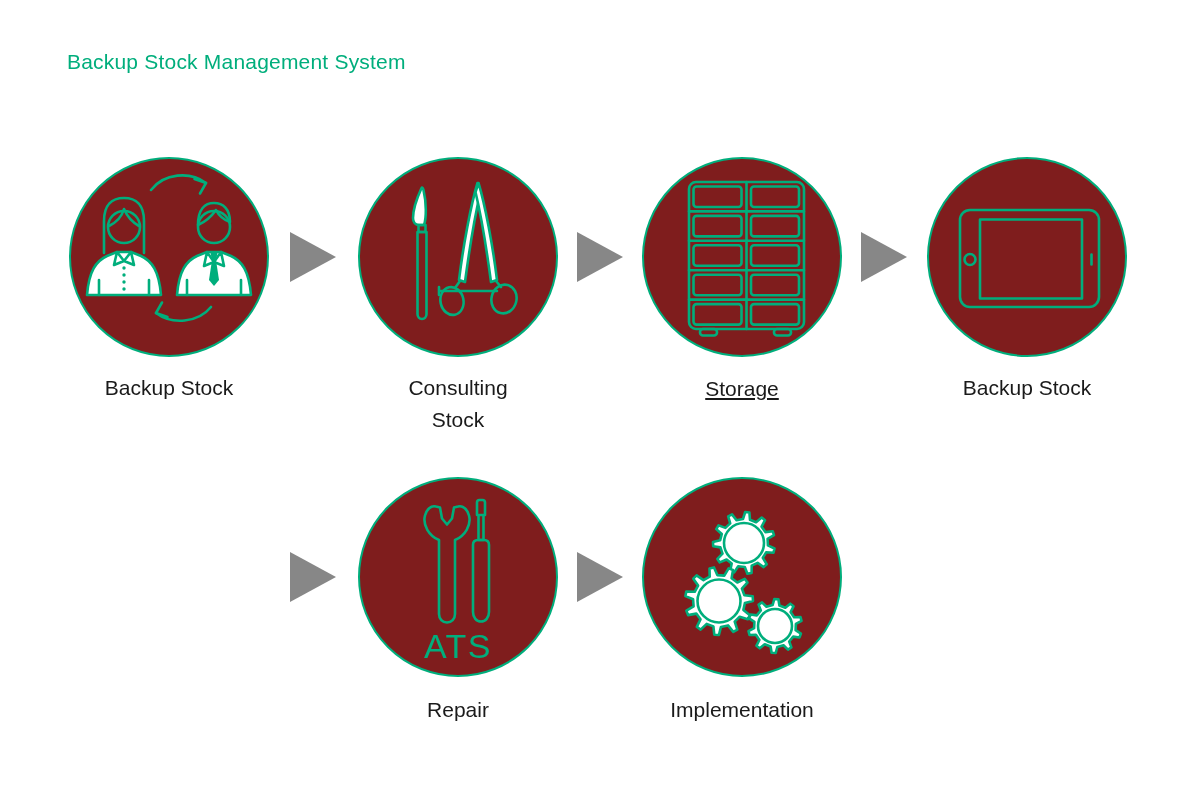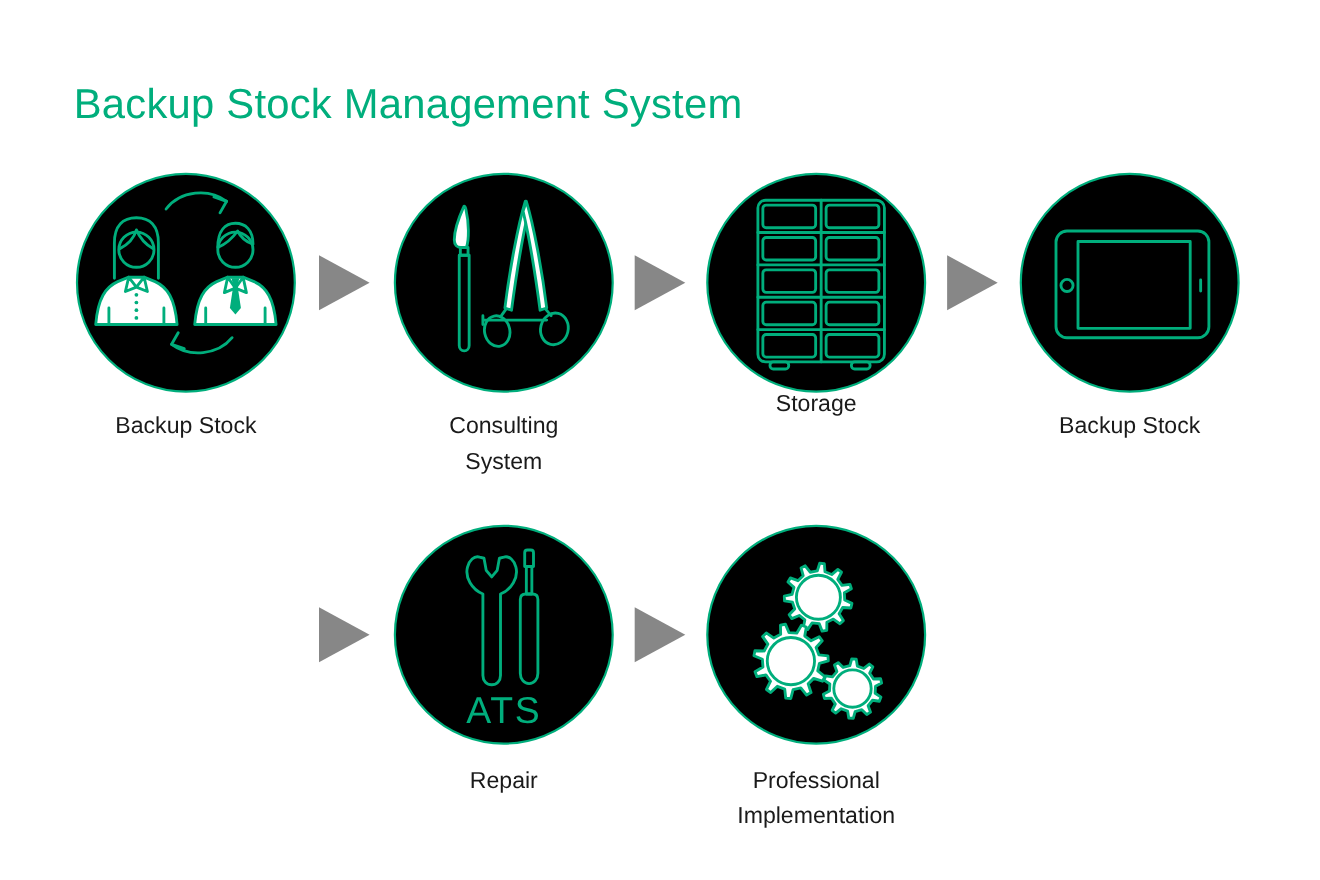"Backup Stock Management System" .title { font-size: 38px -> 21px; top: 74px -> 50px }
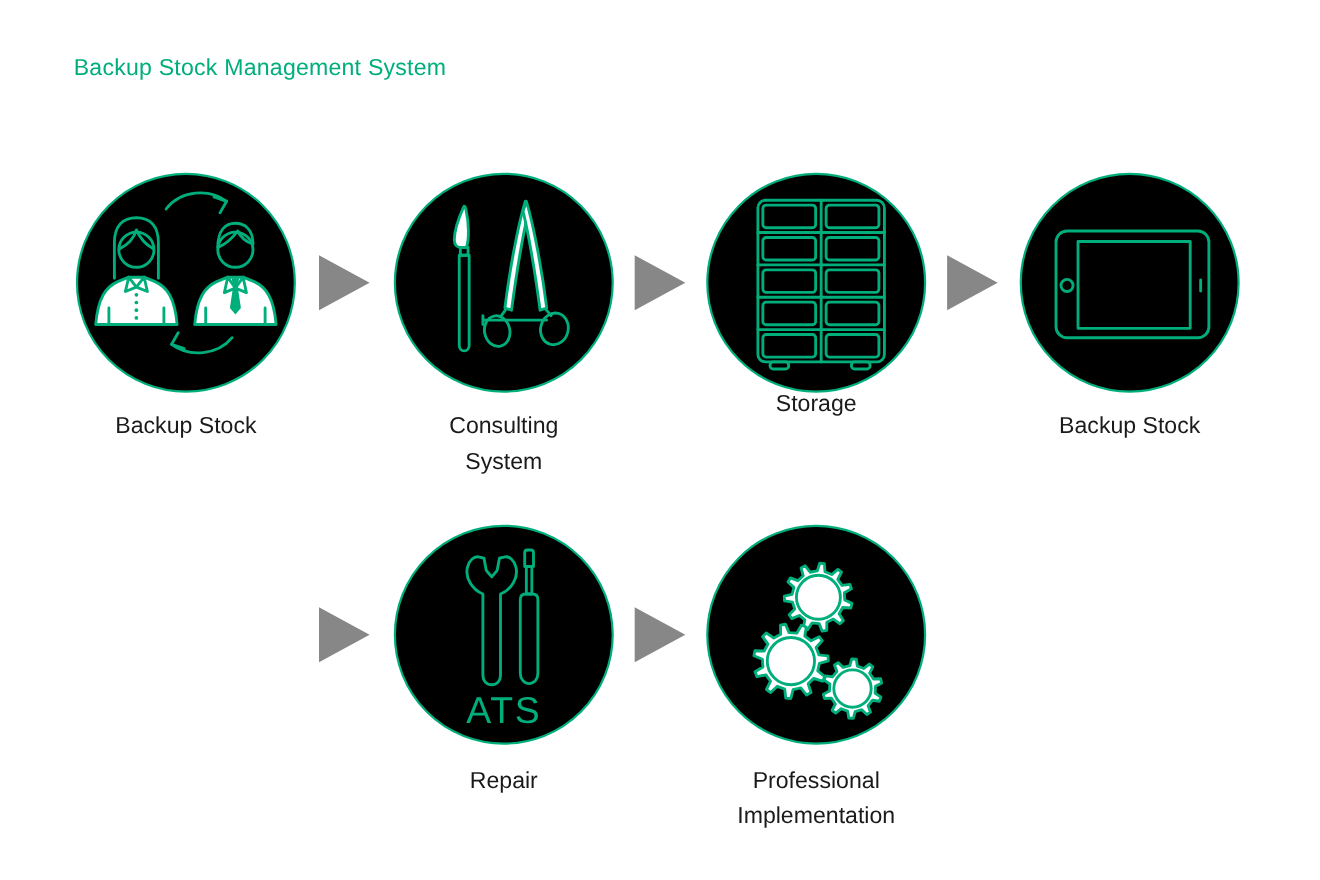"Storage" #label-storage { text-decoration: none -> underline; top: 352px -> 373px }
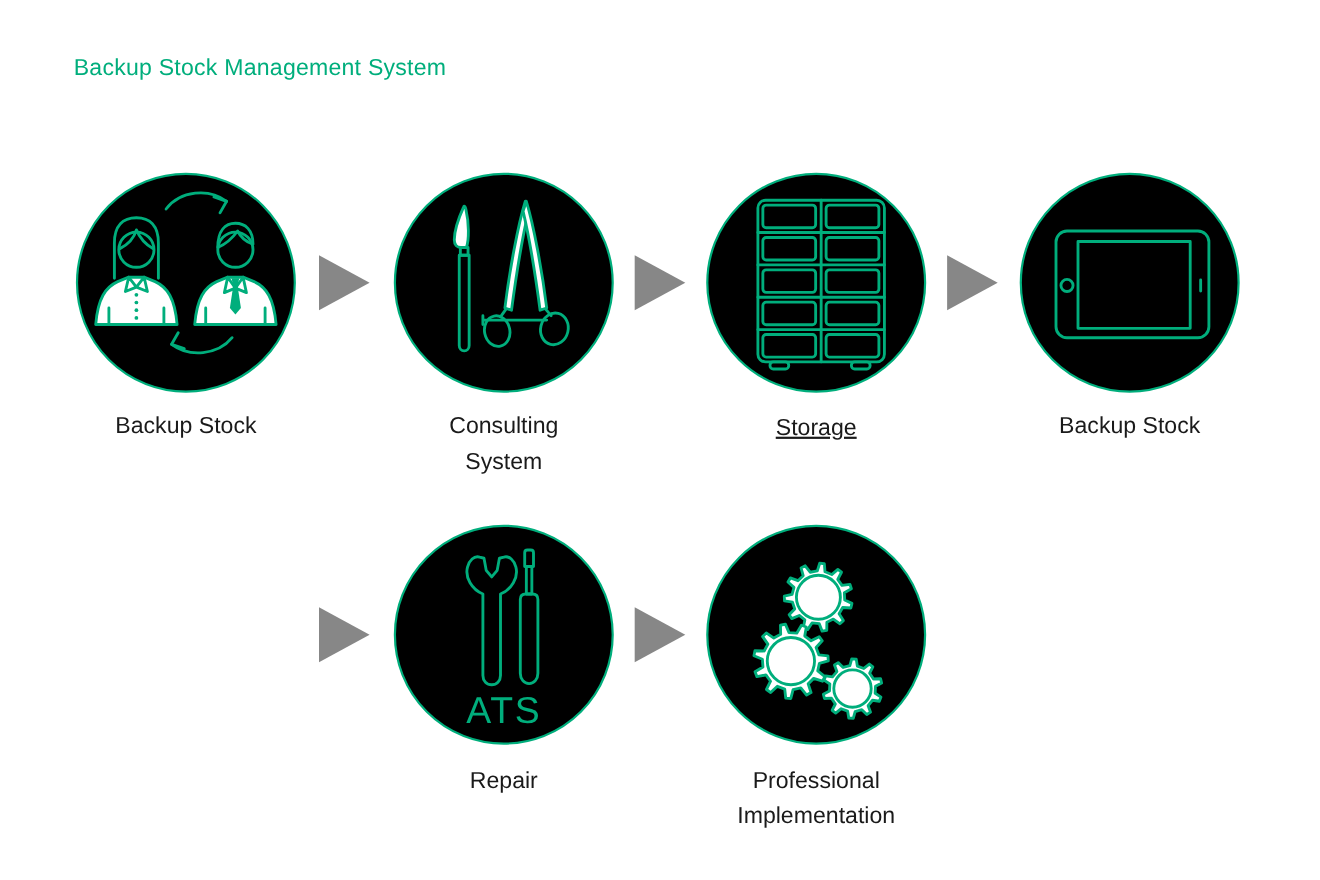"System" div { text: System -> Stock }
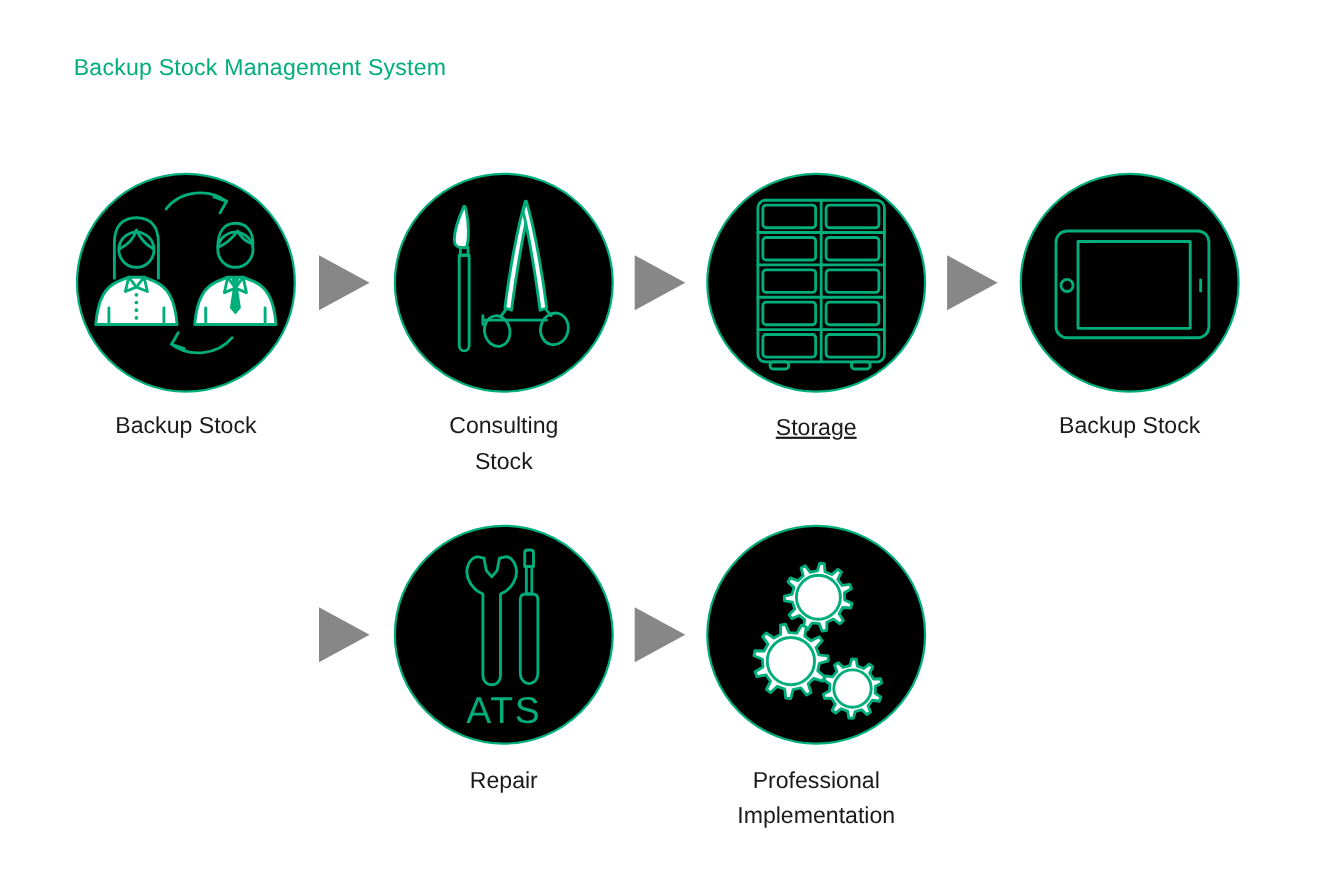"ATS" .node { background: #000000 -> #7f1d1d }
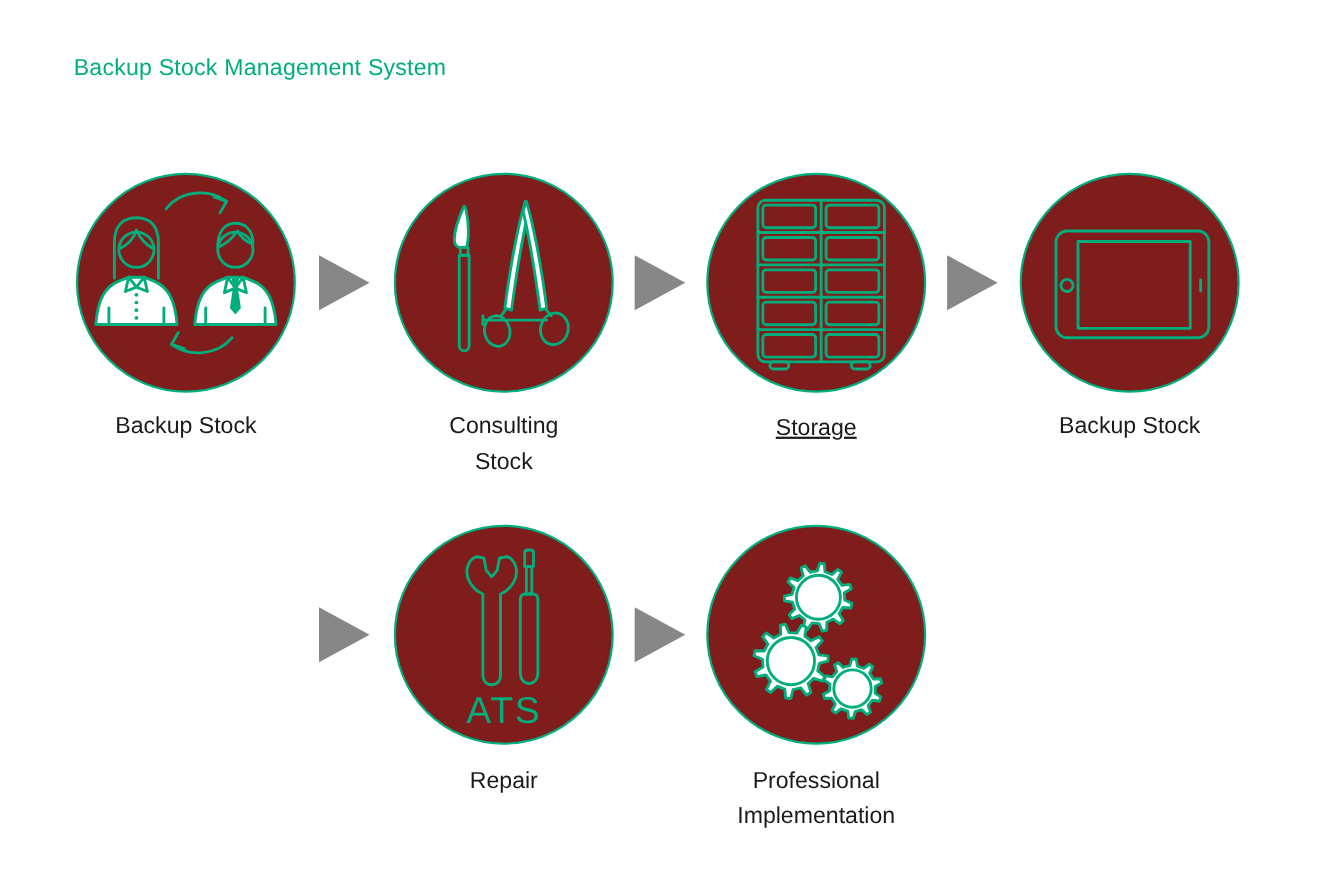"Professional" div { html: <div>Professional</div> -> none }
